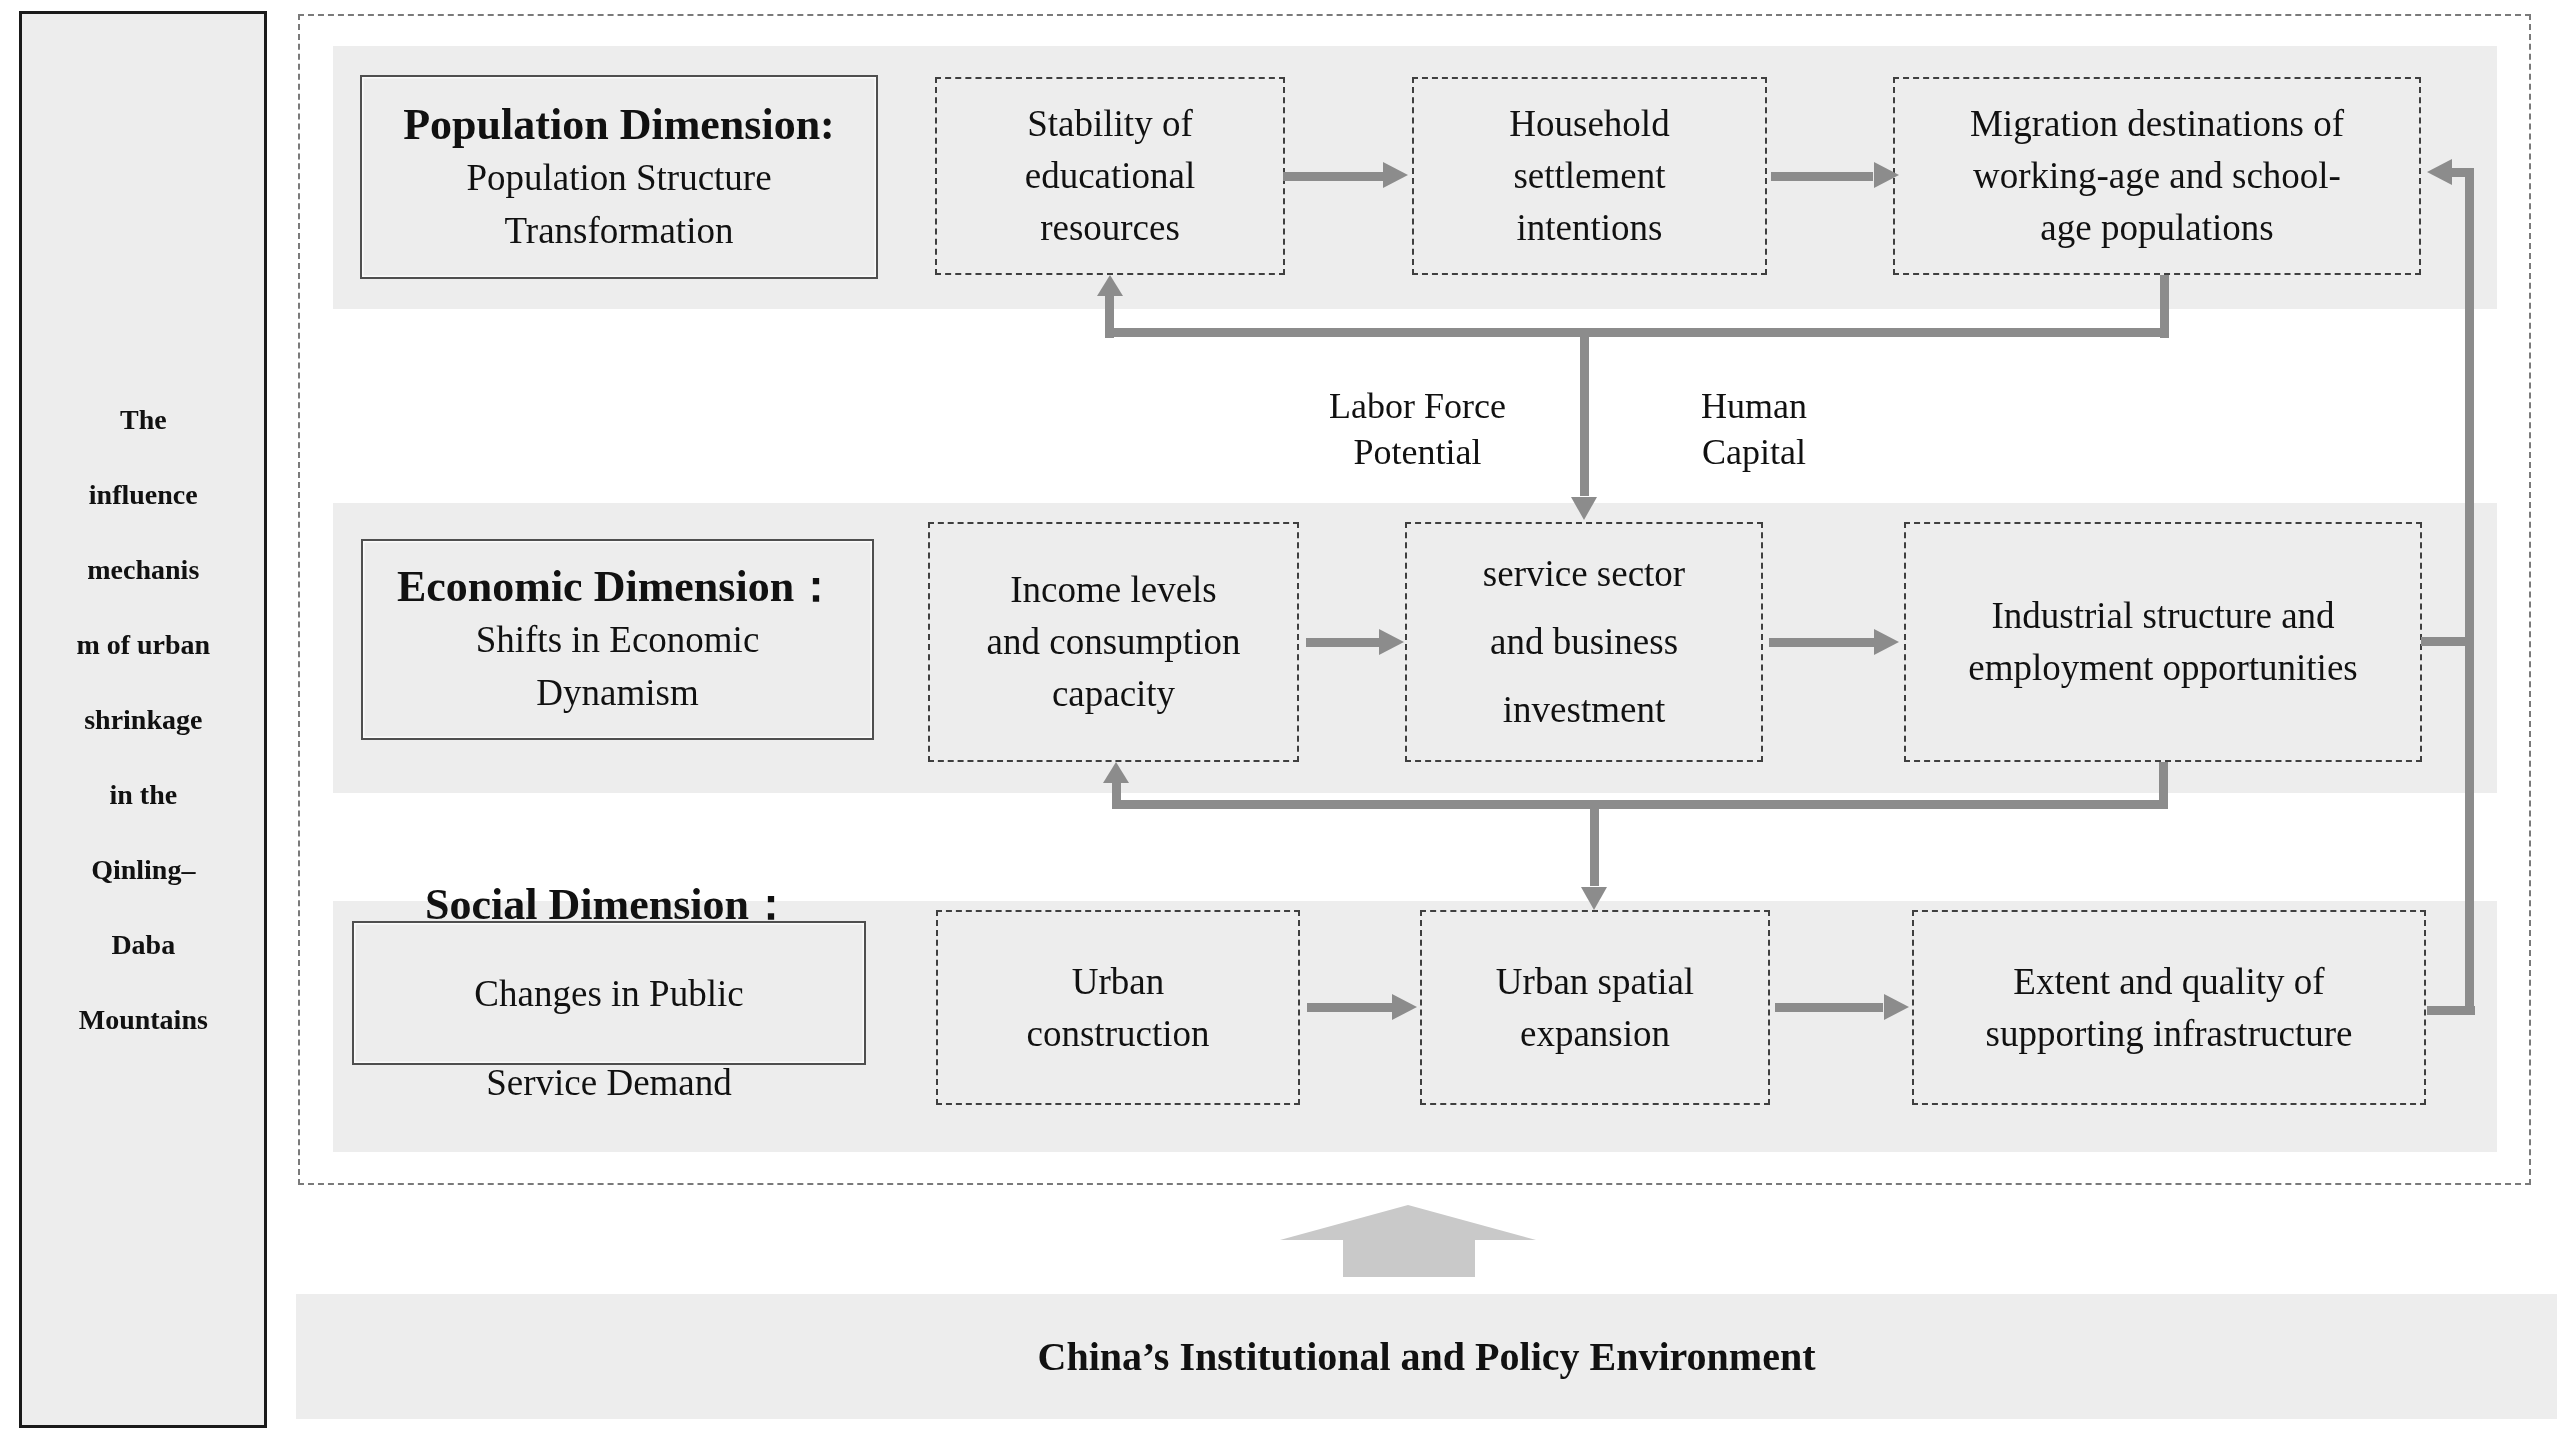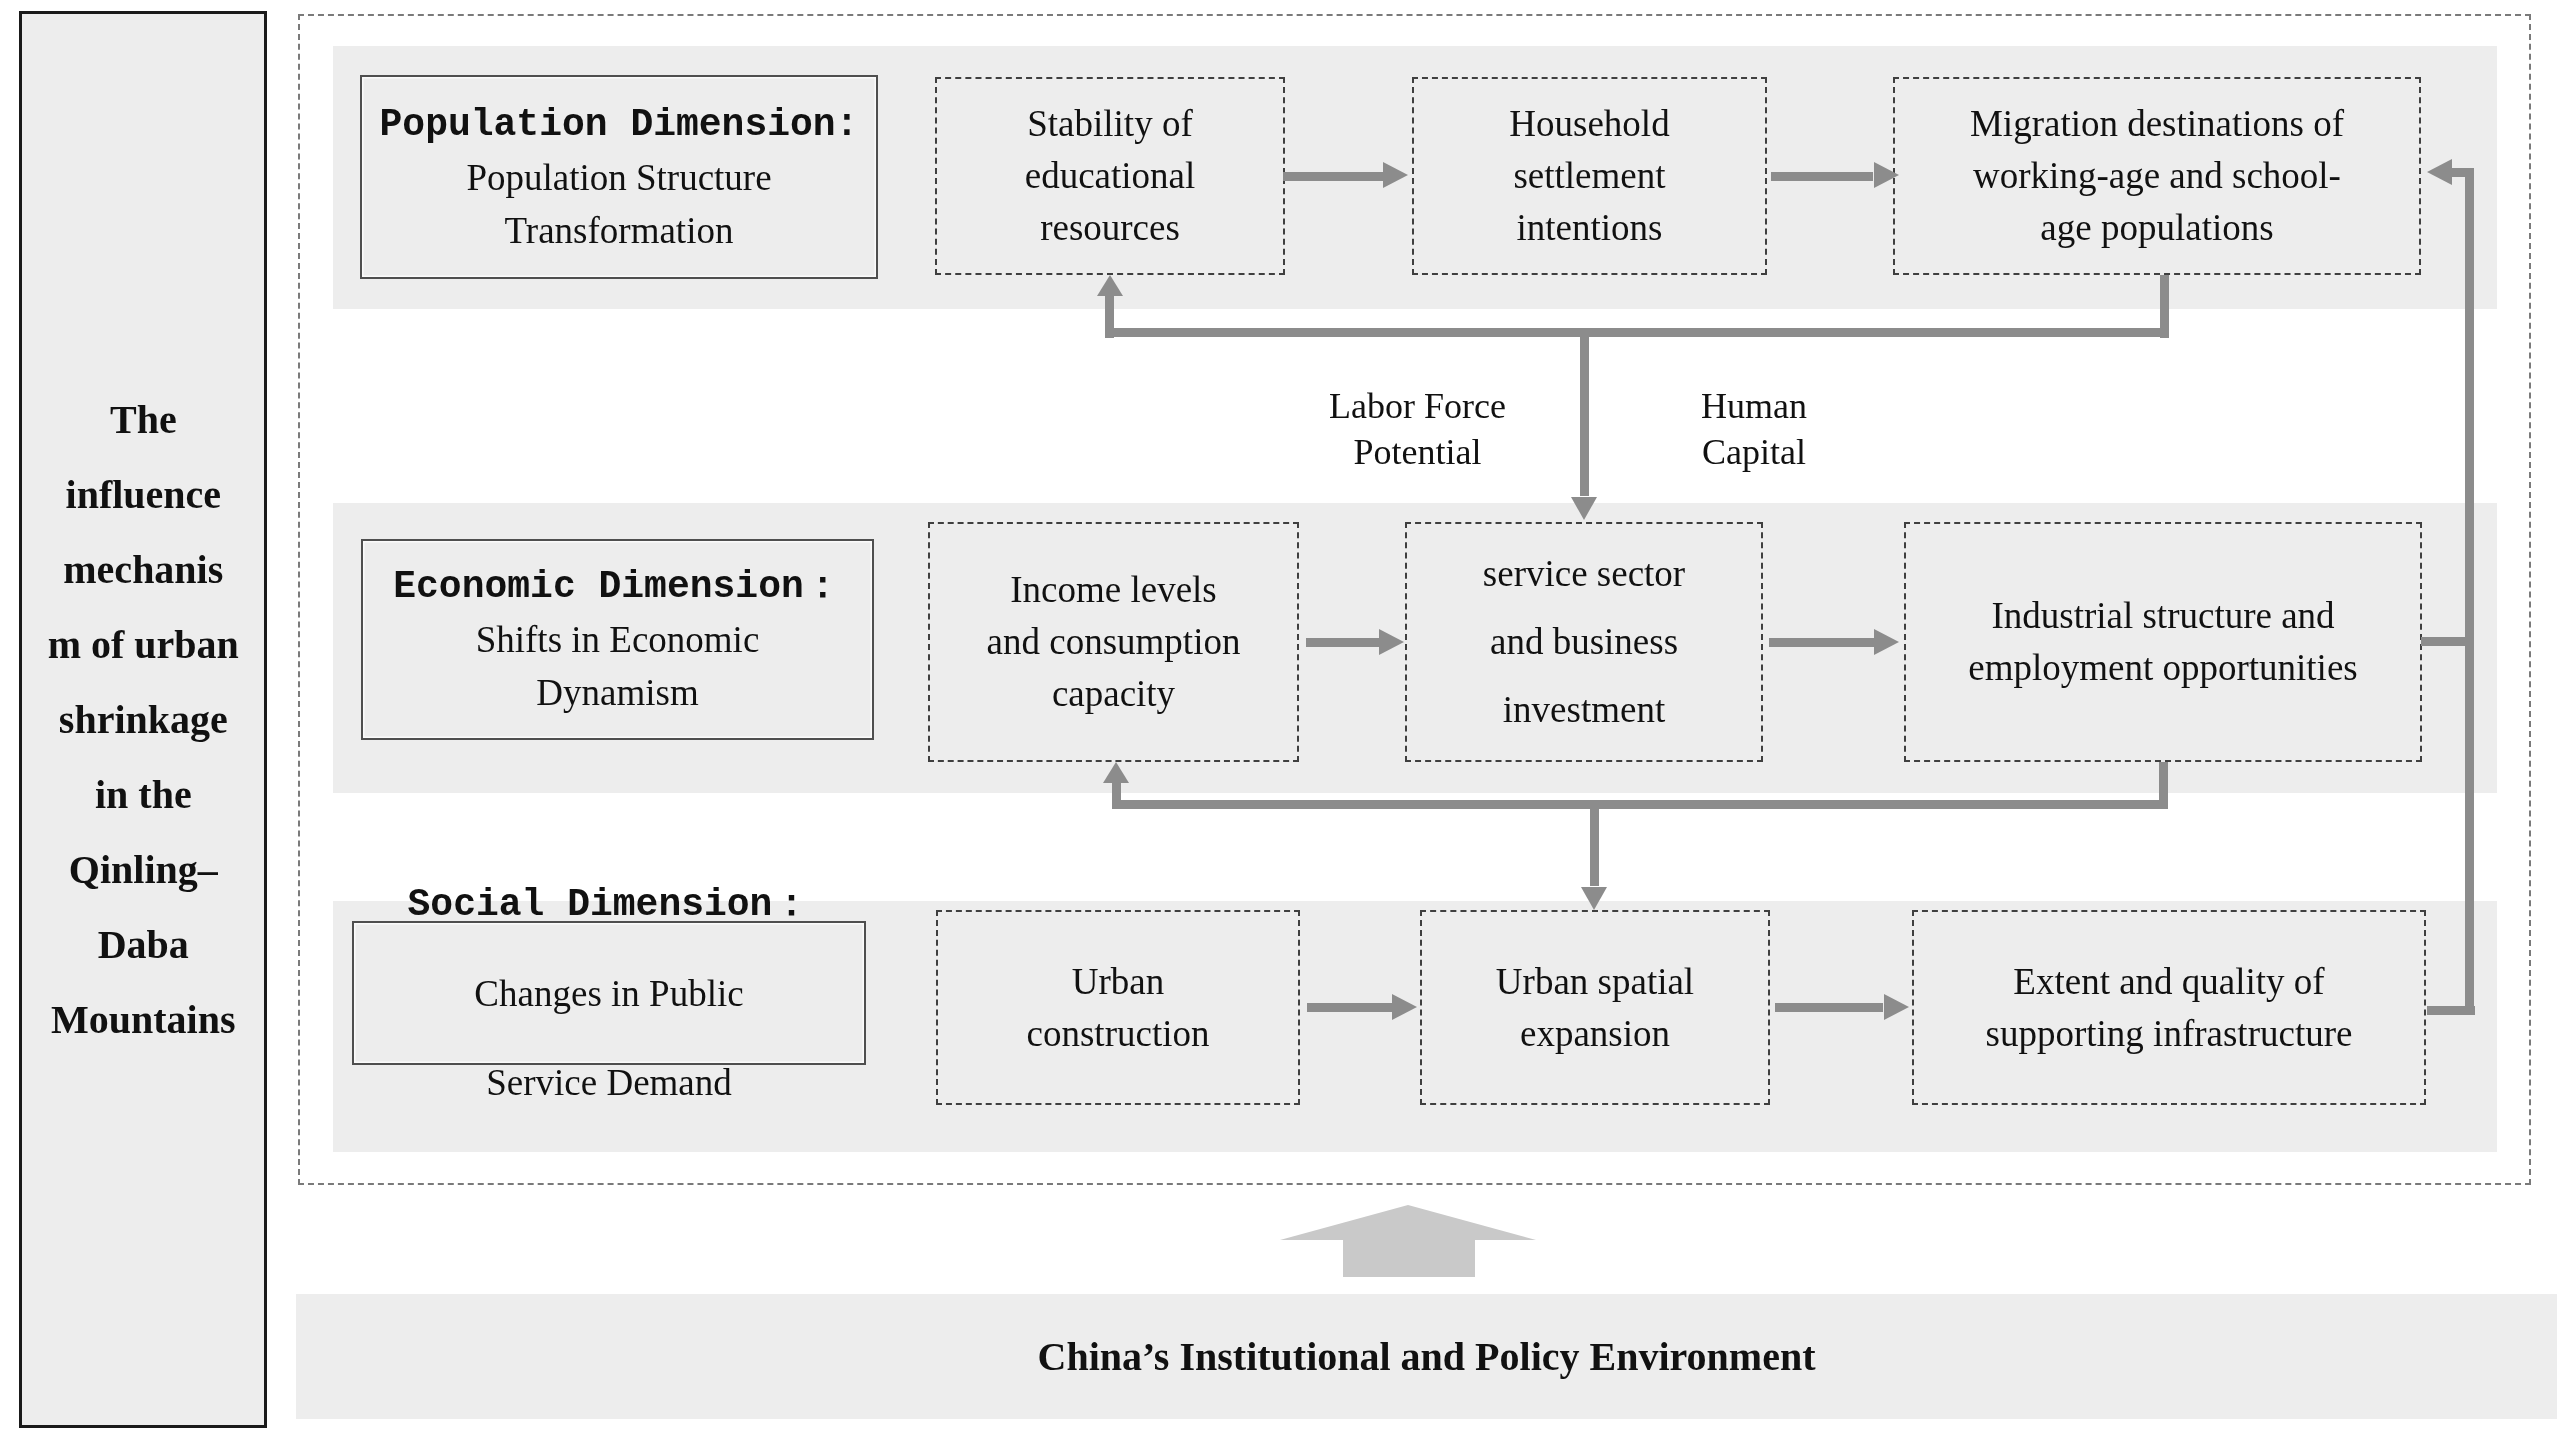"Population Dimension:" .labelbox .title { font-family: Liberation Mono, monospace -> none; font-size: 38px -> 44px }
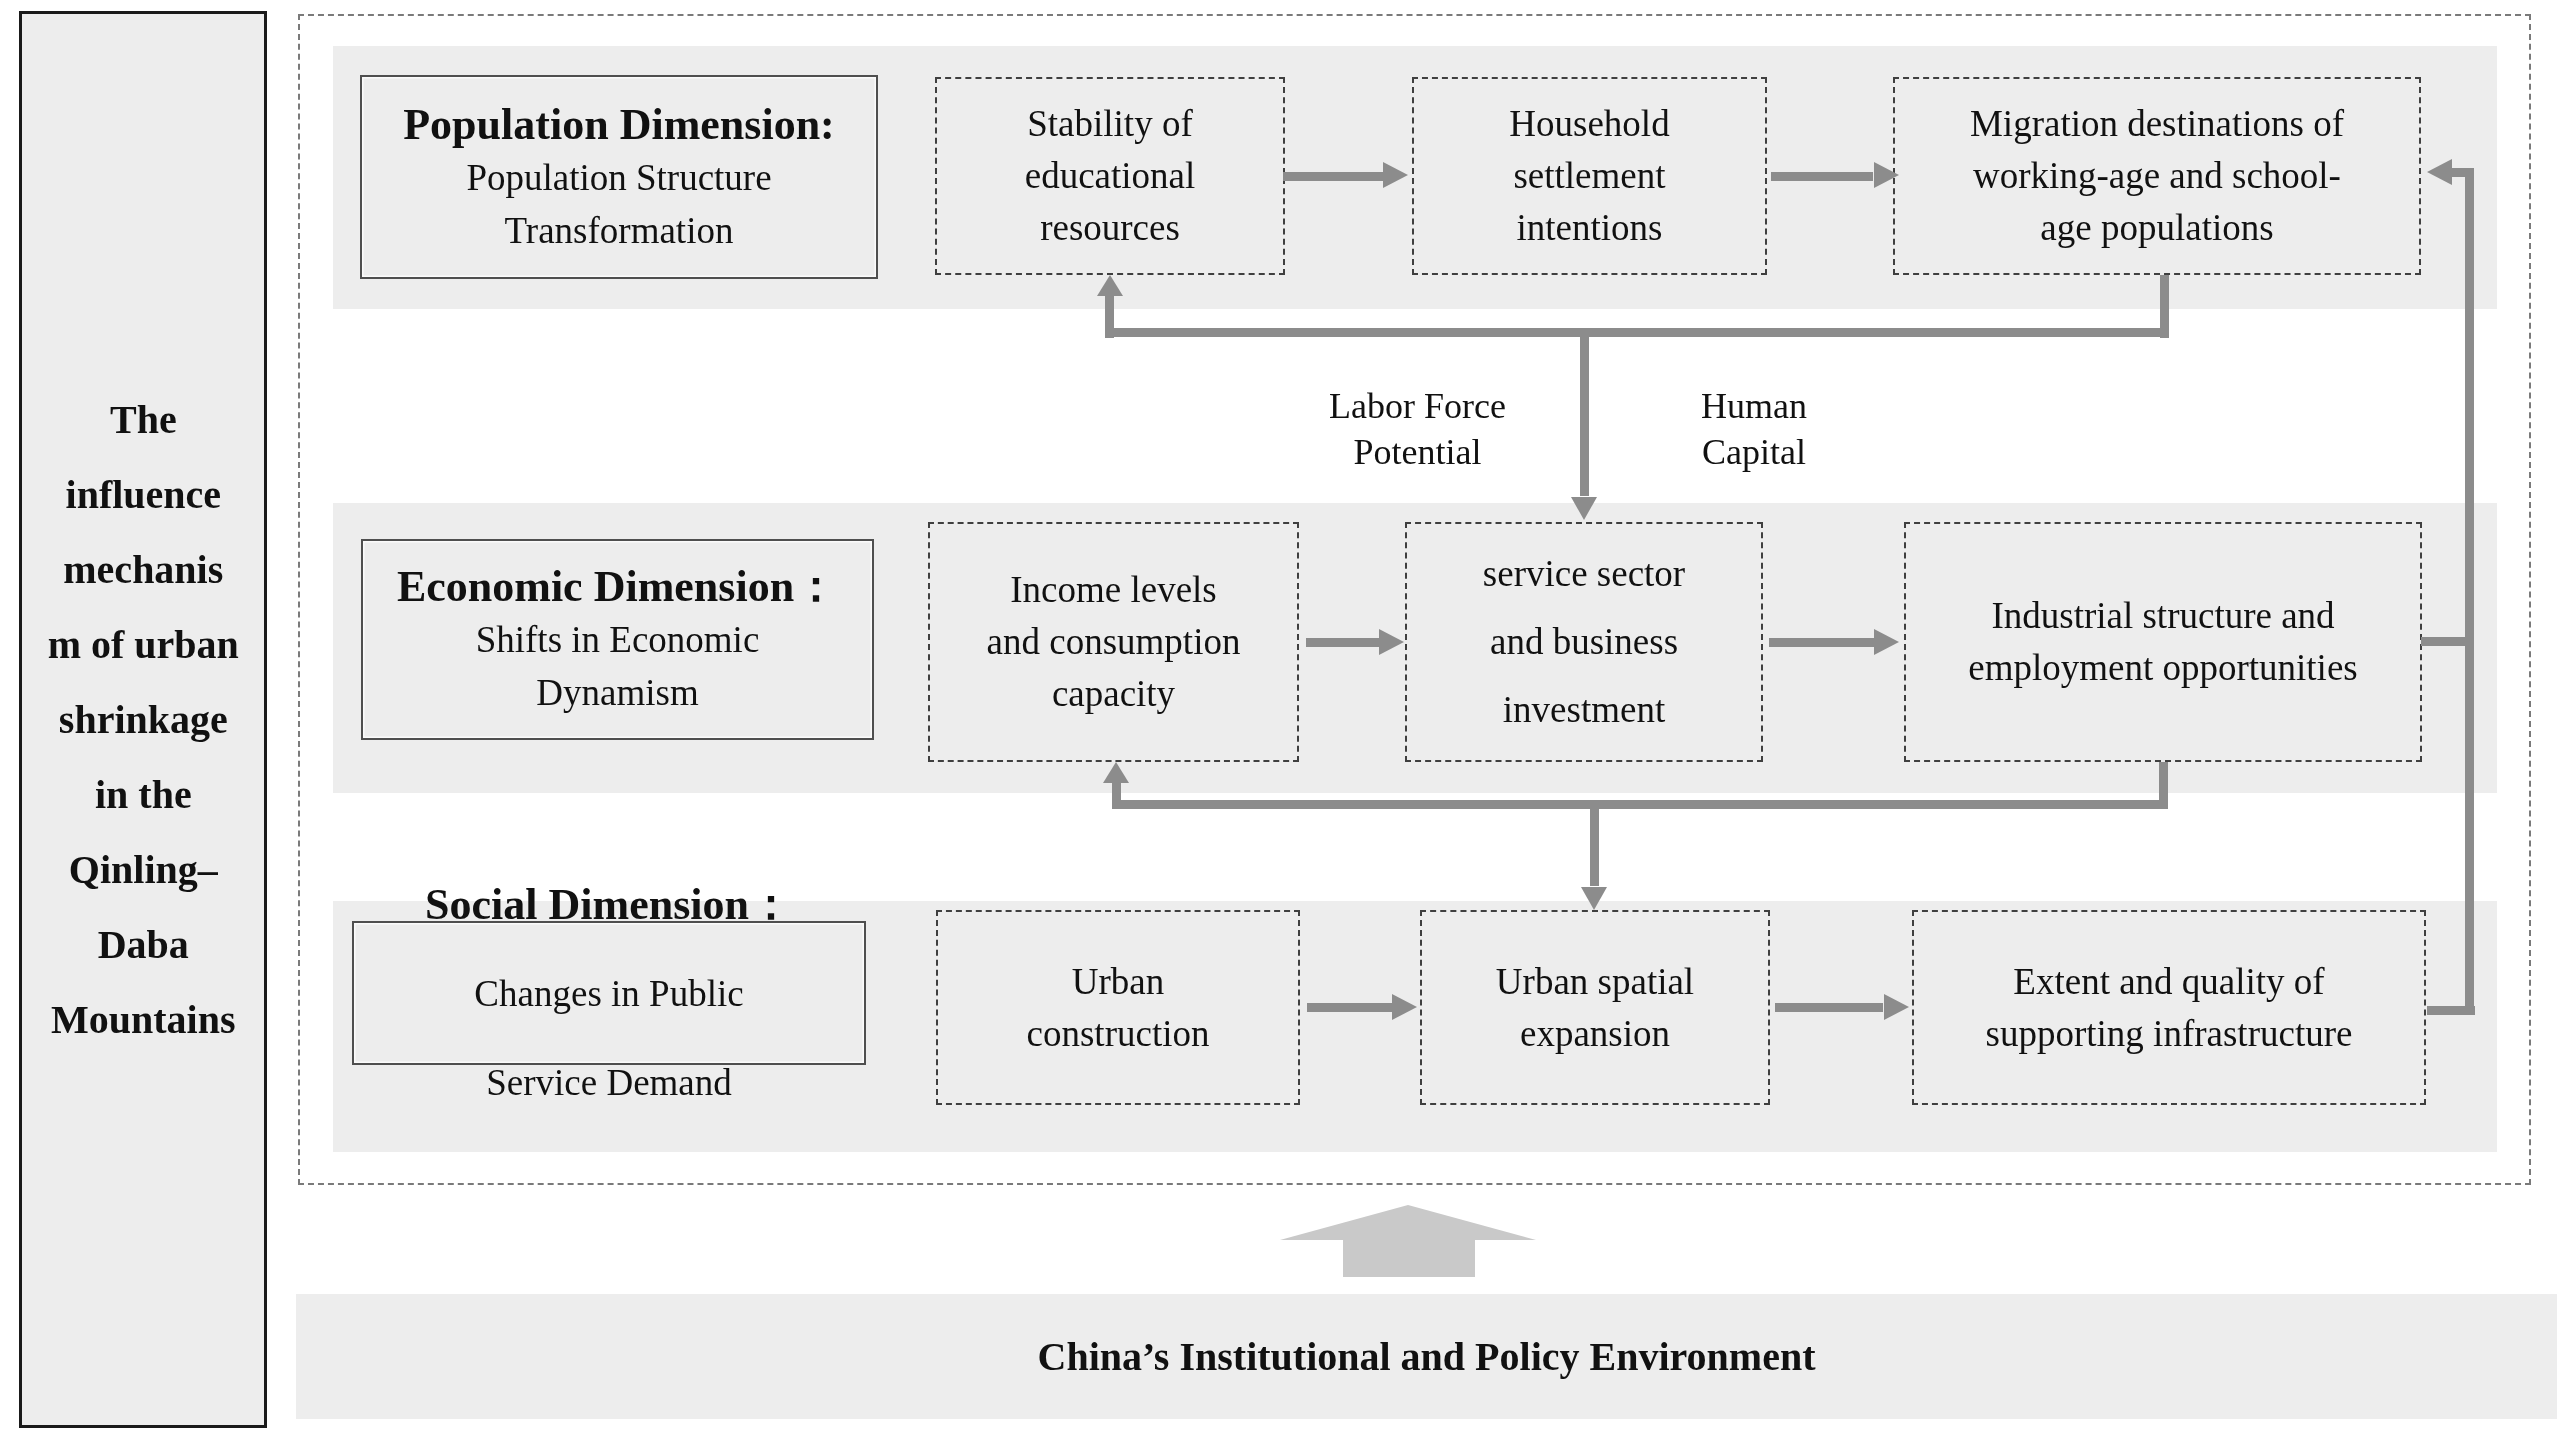"The" .sidebar .sline { font-size: 40px -> 28px }
